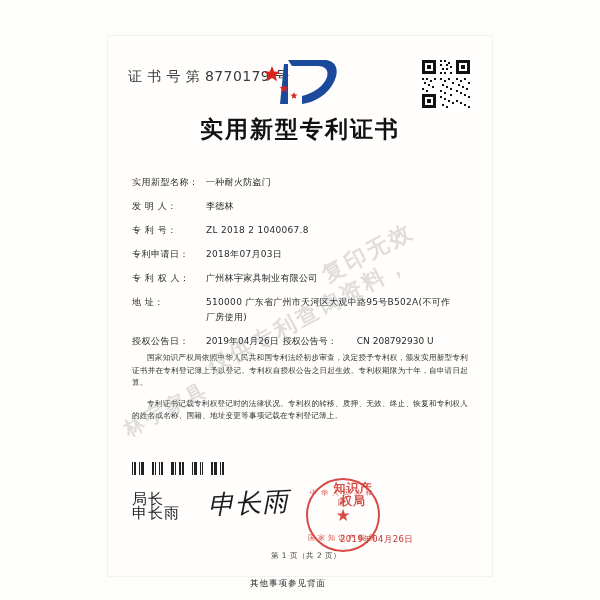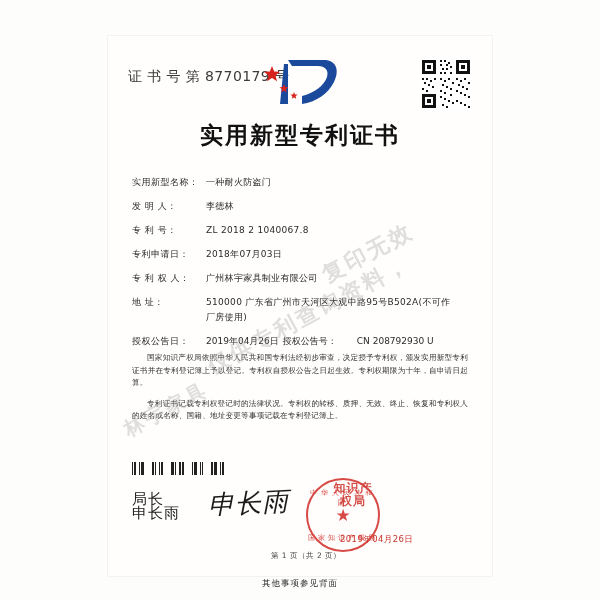"实用新型专利证书" .doc-title { top: 120px -> 114px }
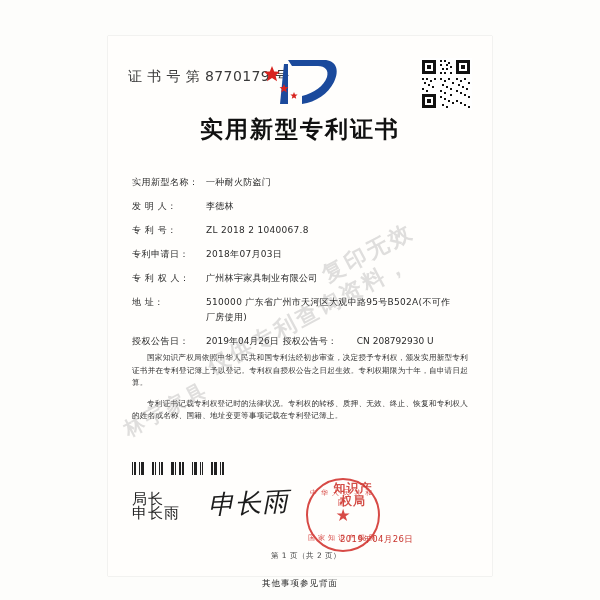"其他事项参见背面" .back-note { left: 12px -> 0 }
